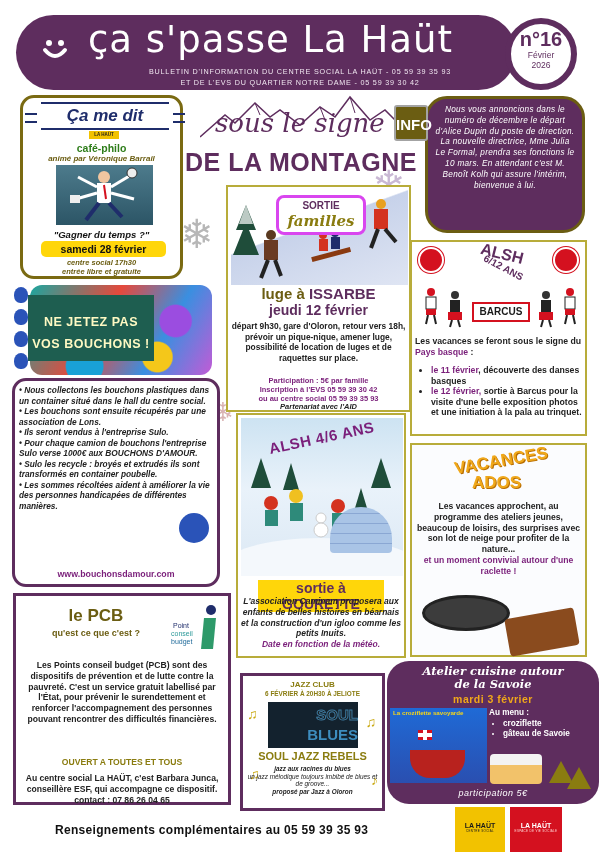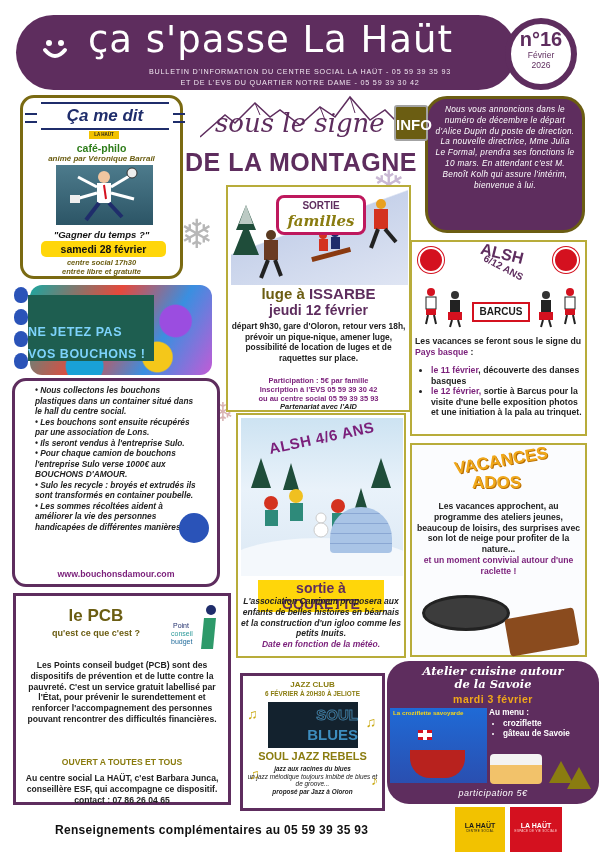"SORTIE" .sortie-badge { border: 3px solid #be185d -> 3px solid #d946ef }
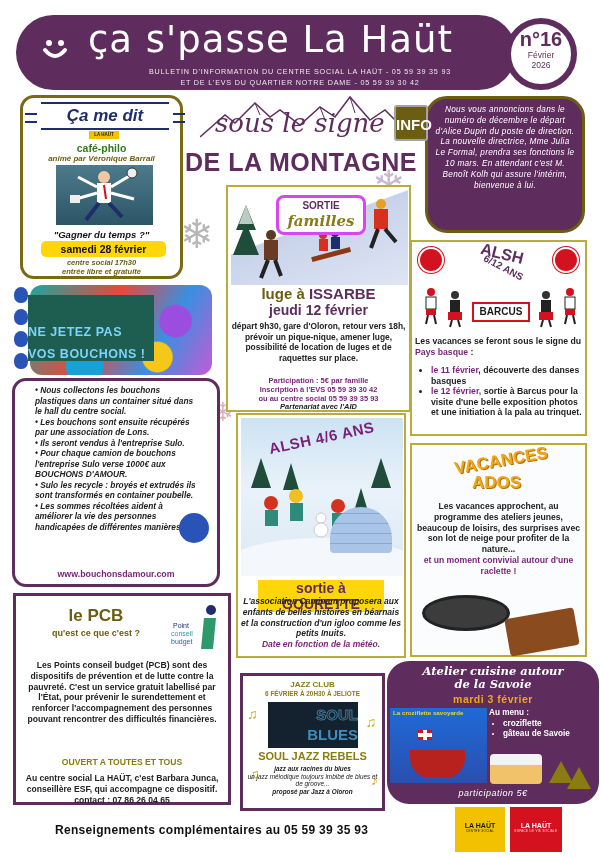"NE JETEZ PAS" .bouchons-board { color: #7dd3fc -> #fef9c3; padding-top: 26px -> 16px; text-align: none -> center }
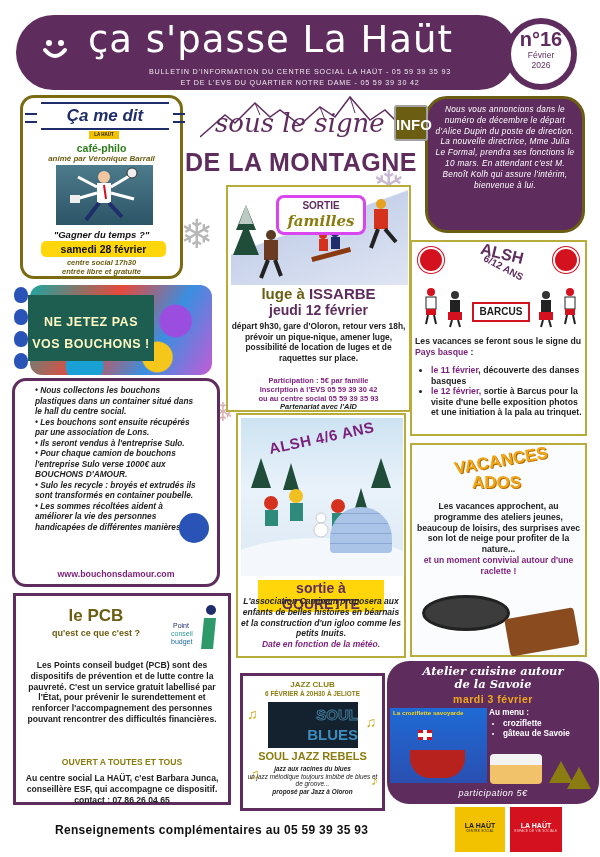"• Nous collectons les bouchons" .bouchons-box { padding: 4px 20px -> 4px 4px }
